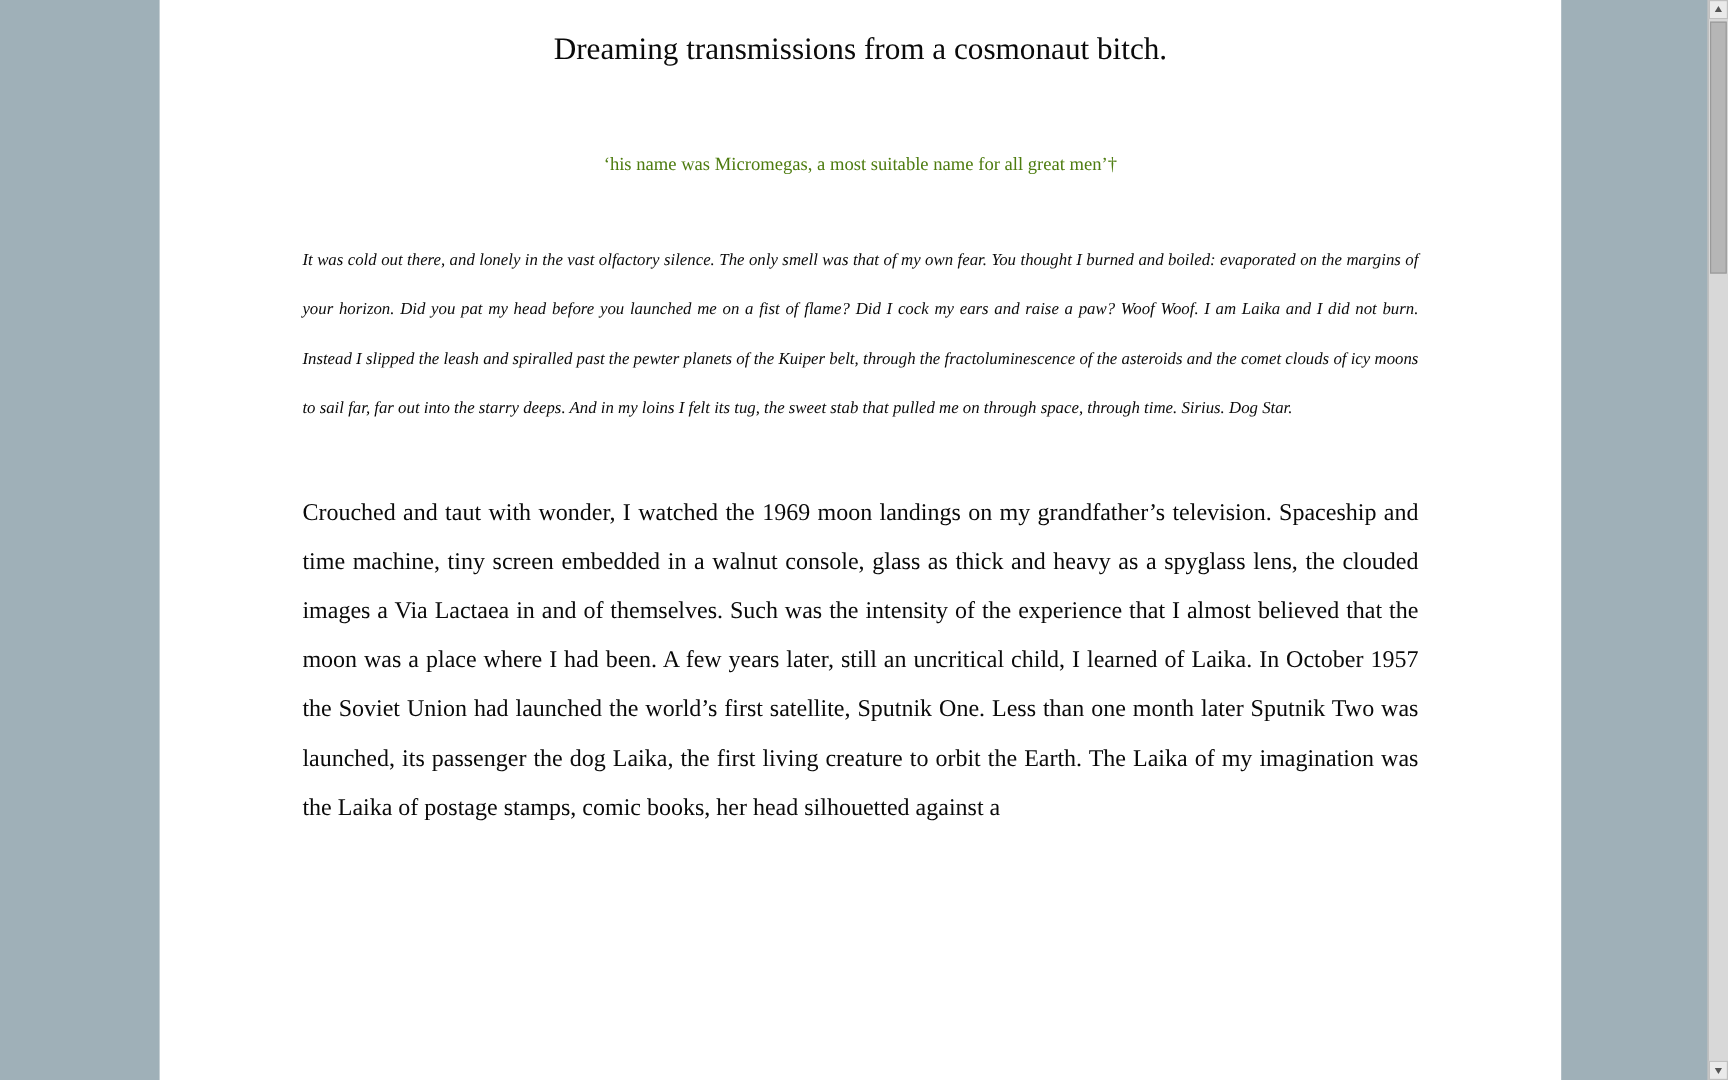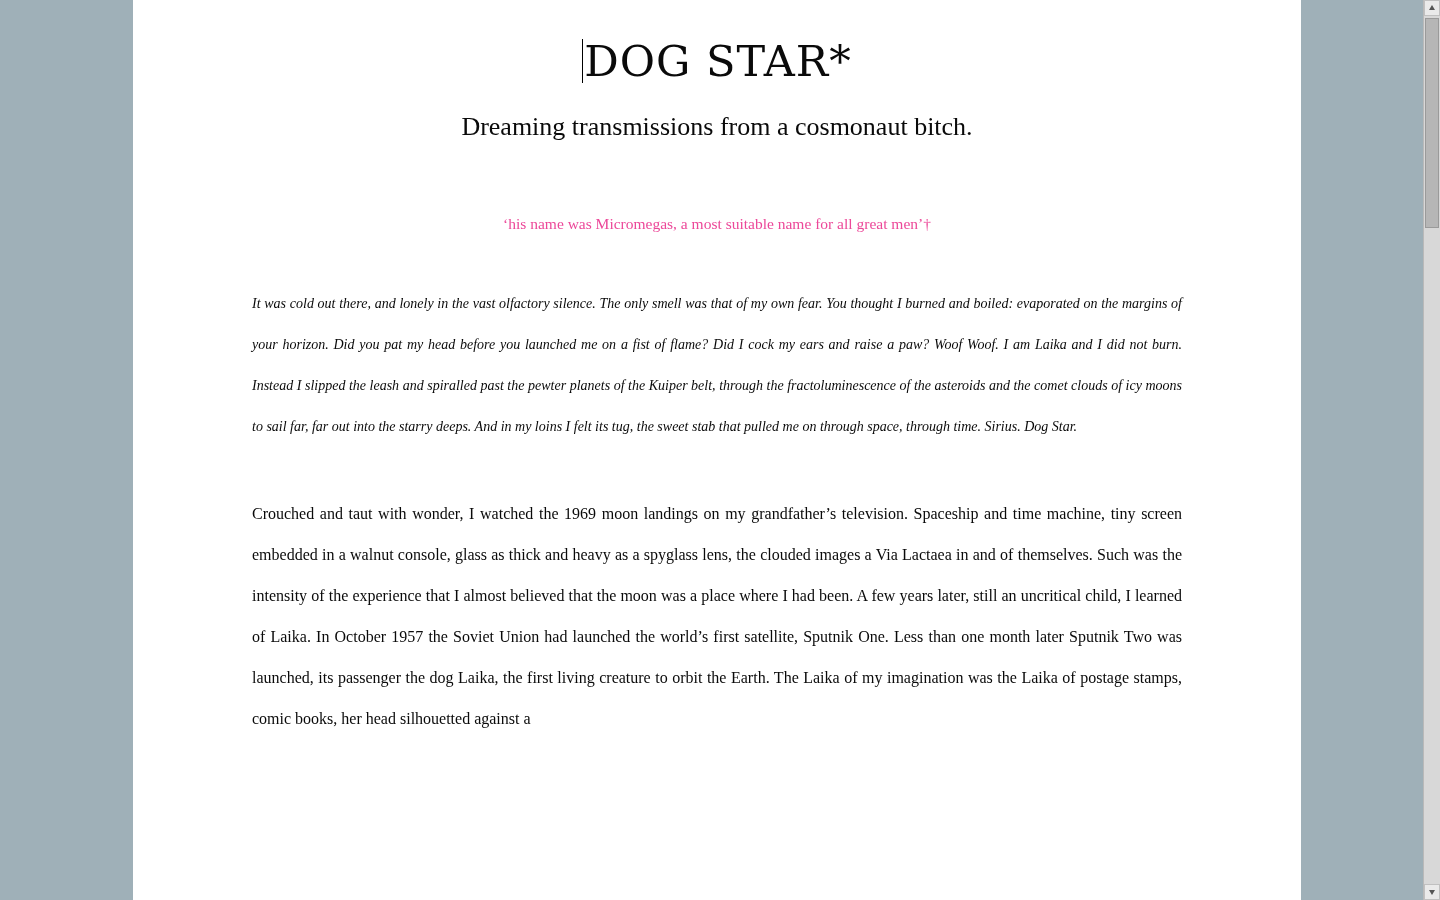"DOG STAR*" h1.doc-title { html: <h1><span></span><span>DOG STAR*</span></h1> -> none }
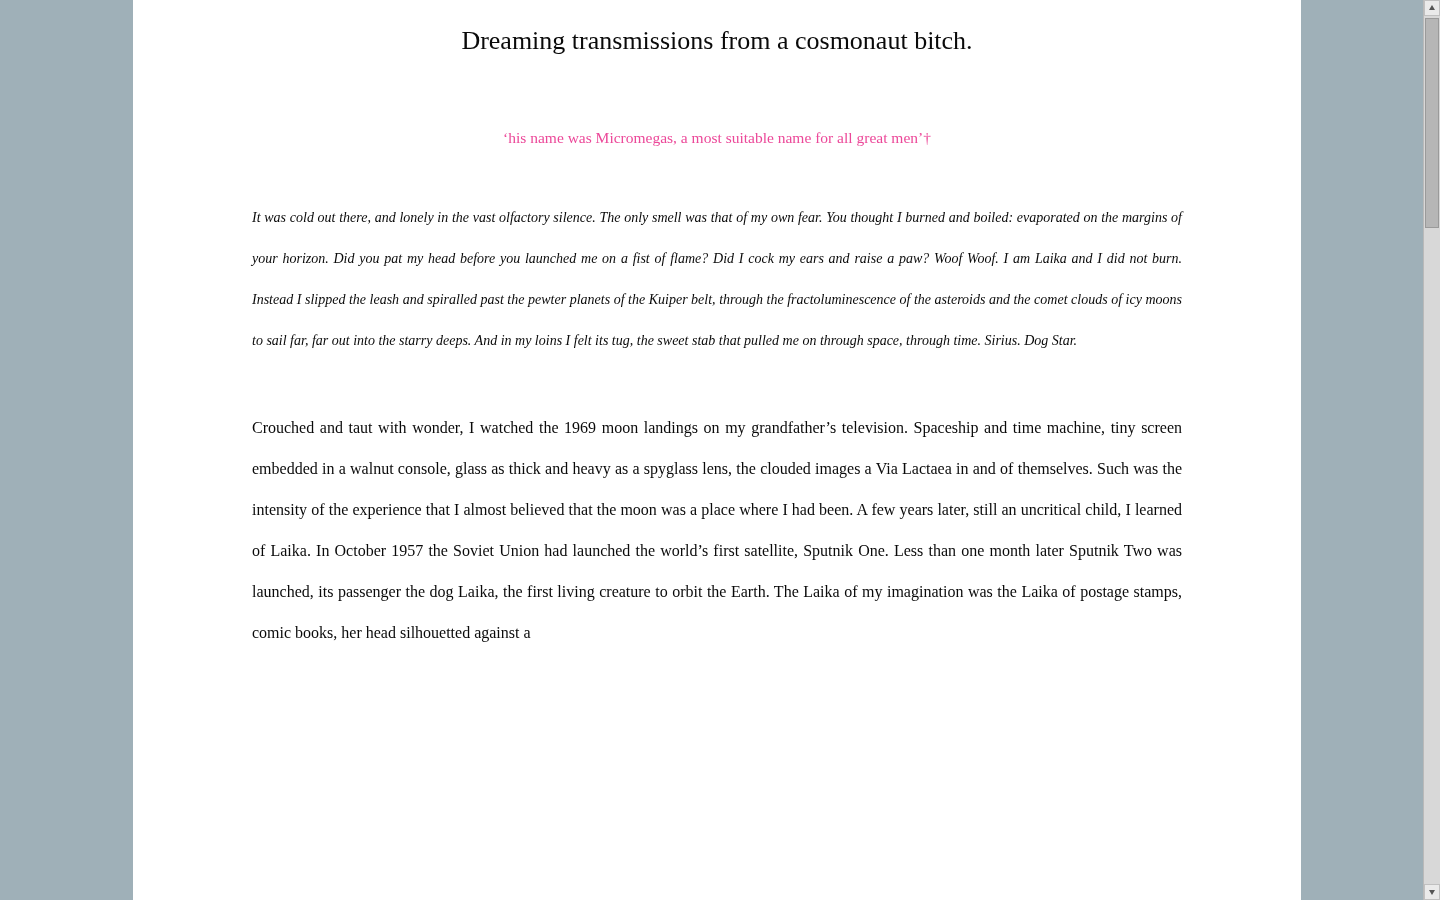"‘his name was Micromegas, a" .epigraph { color: #ec4899 -> #4d7c0f }
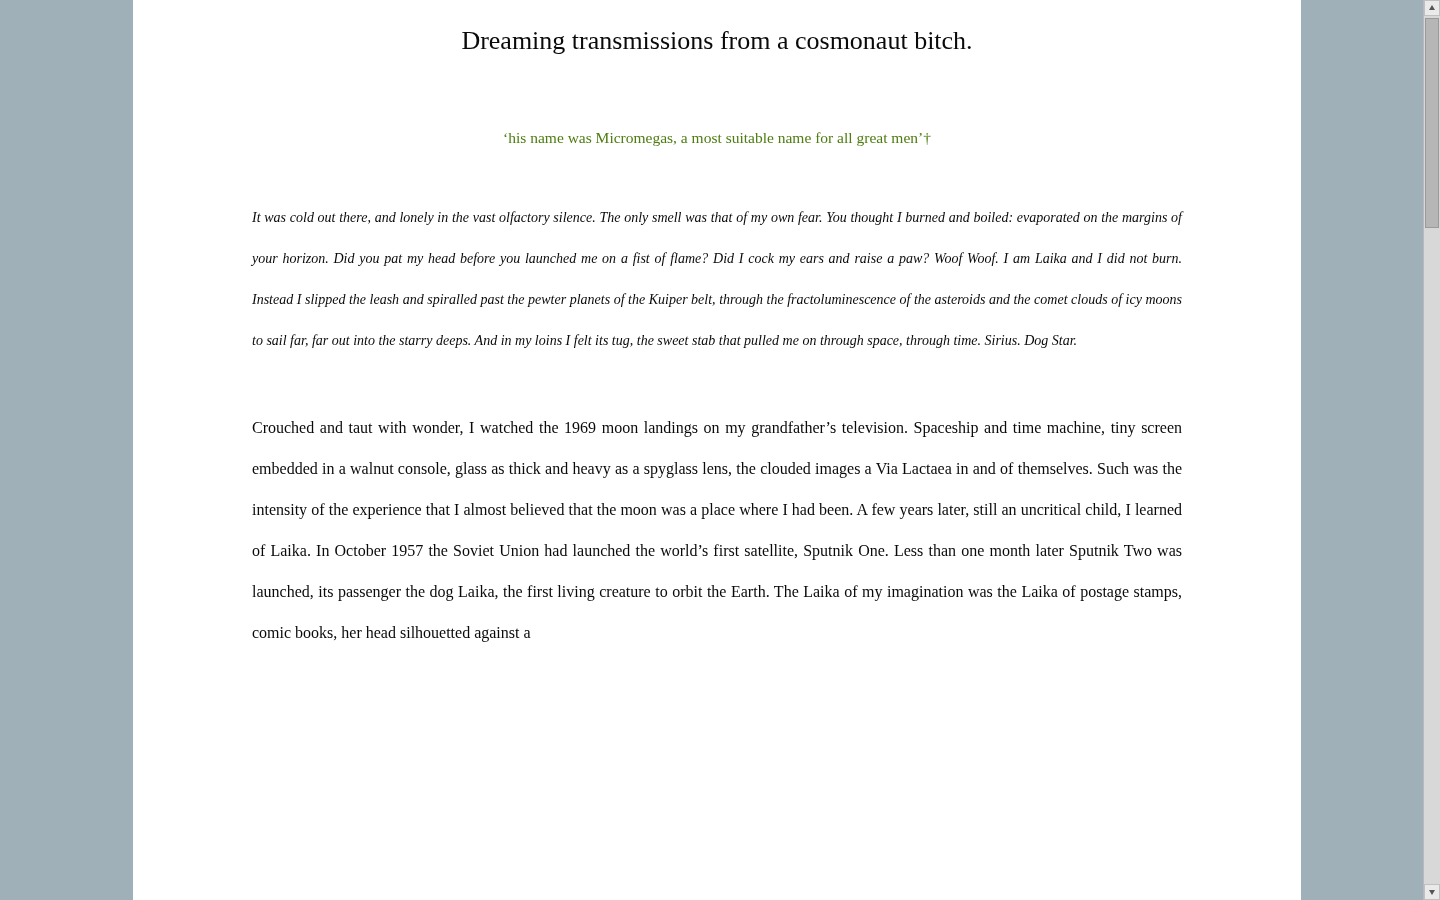"Crouched and taut with wonder," .body-roman { font-size: 16px -> 20px }
